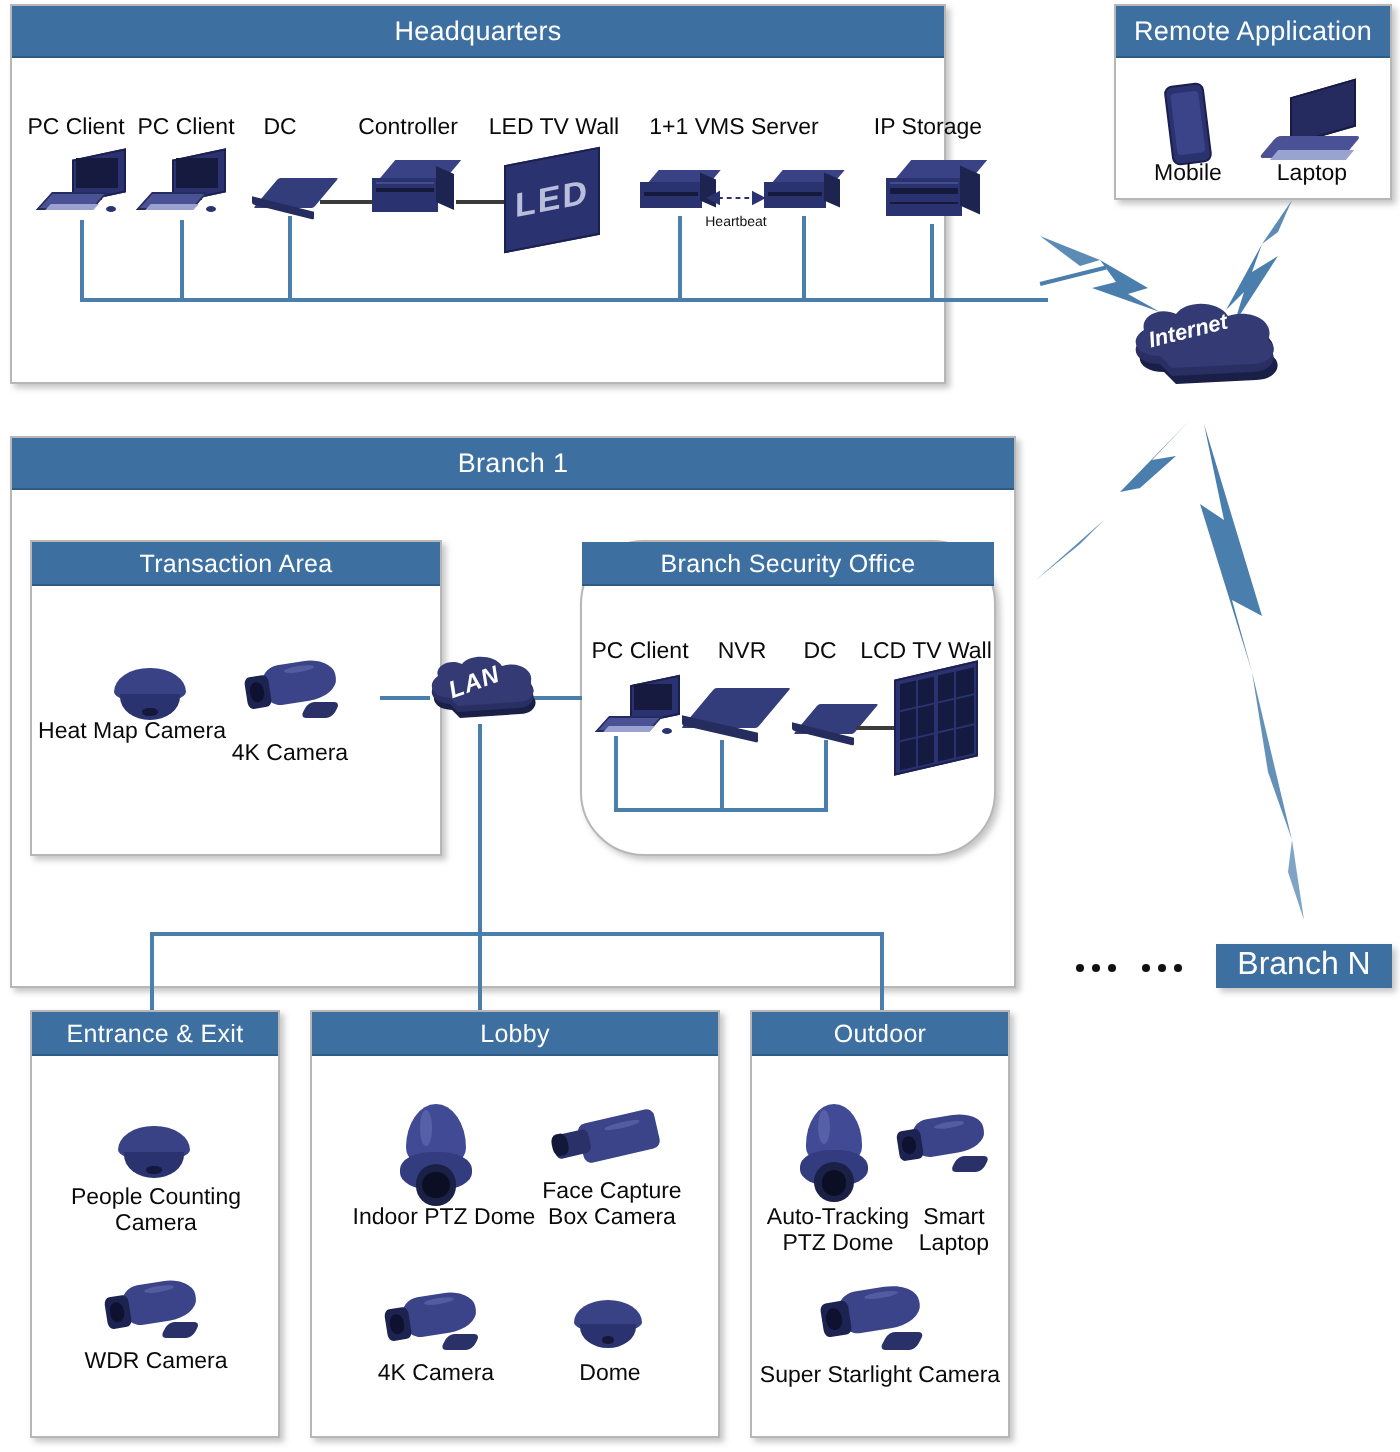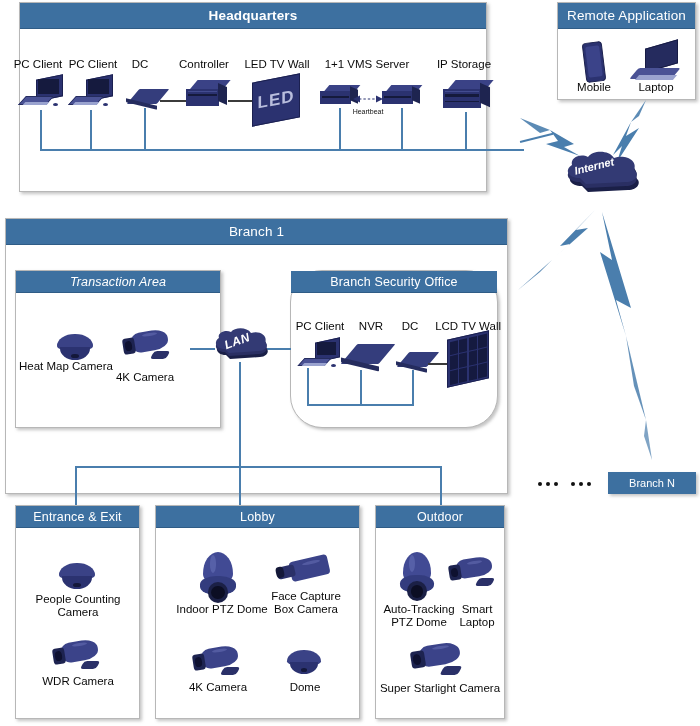"Headquarters" div.panel { font-weight: bold -> none; left: 19px -> 5px }
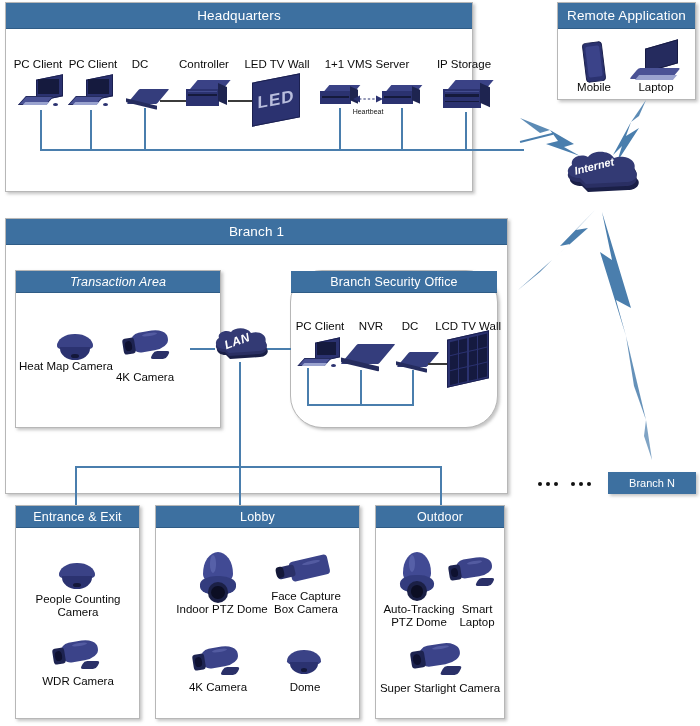"Transaction Area" div.panel { font-style: italic -> none }
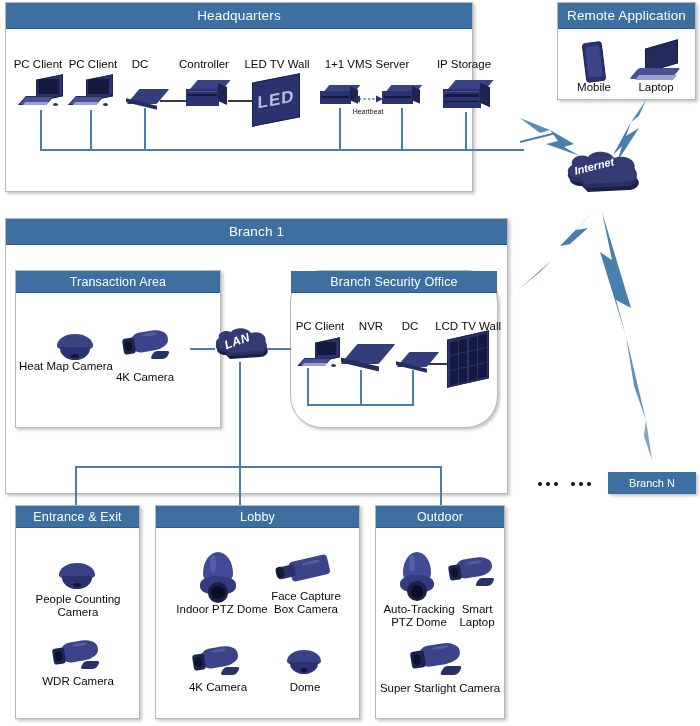"LCD TV Wall" div.lbl { text-align: right -> none }
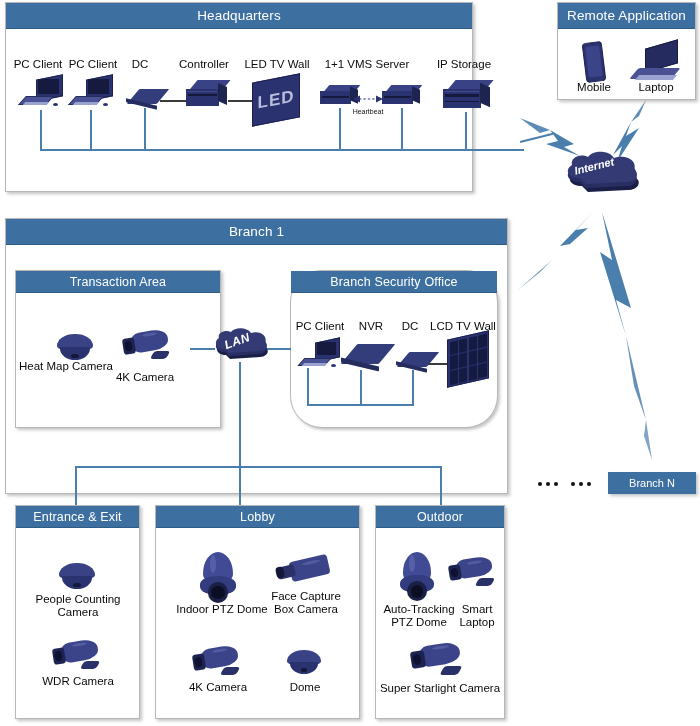"Branch N" div.bar { font-size: 11px -> 16px }
